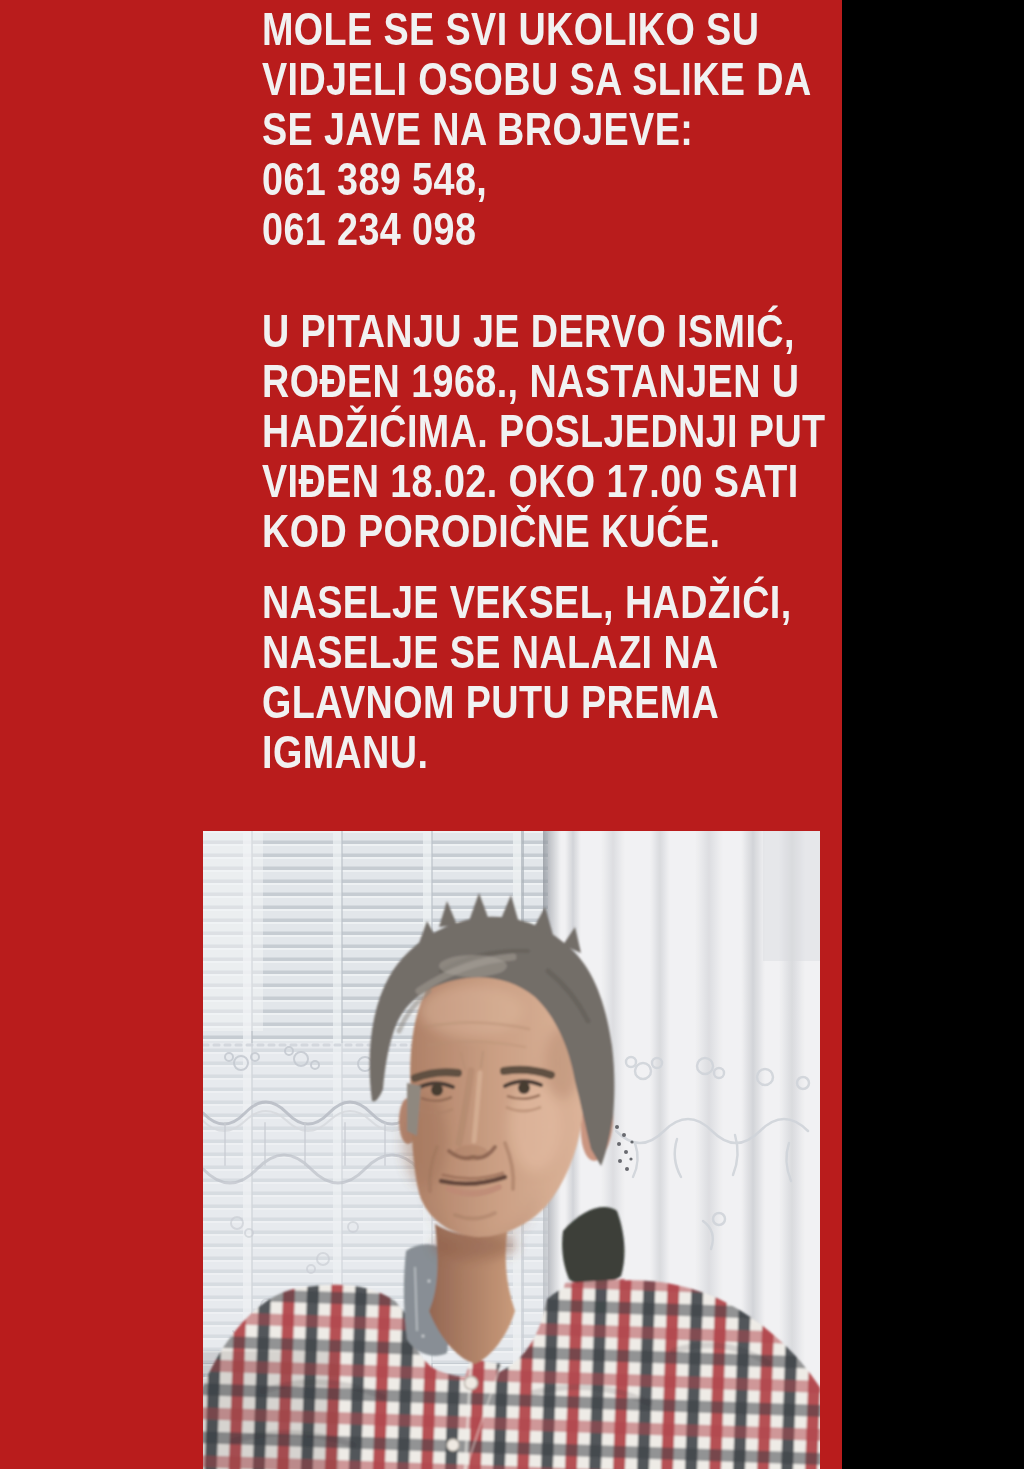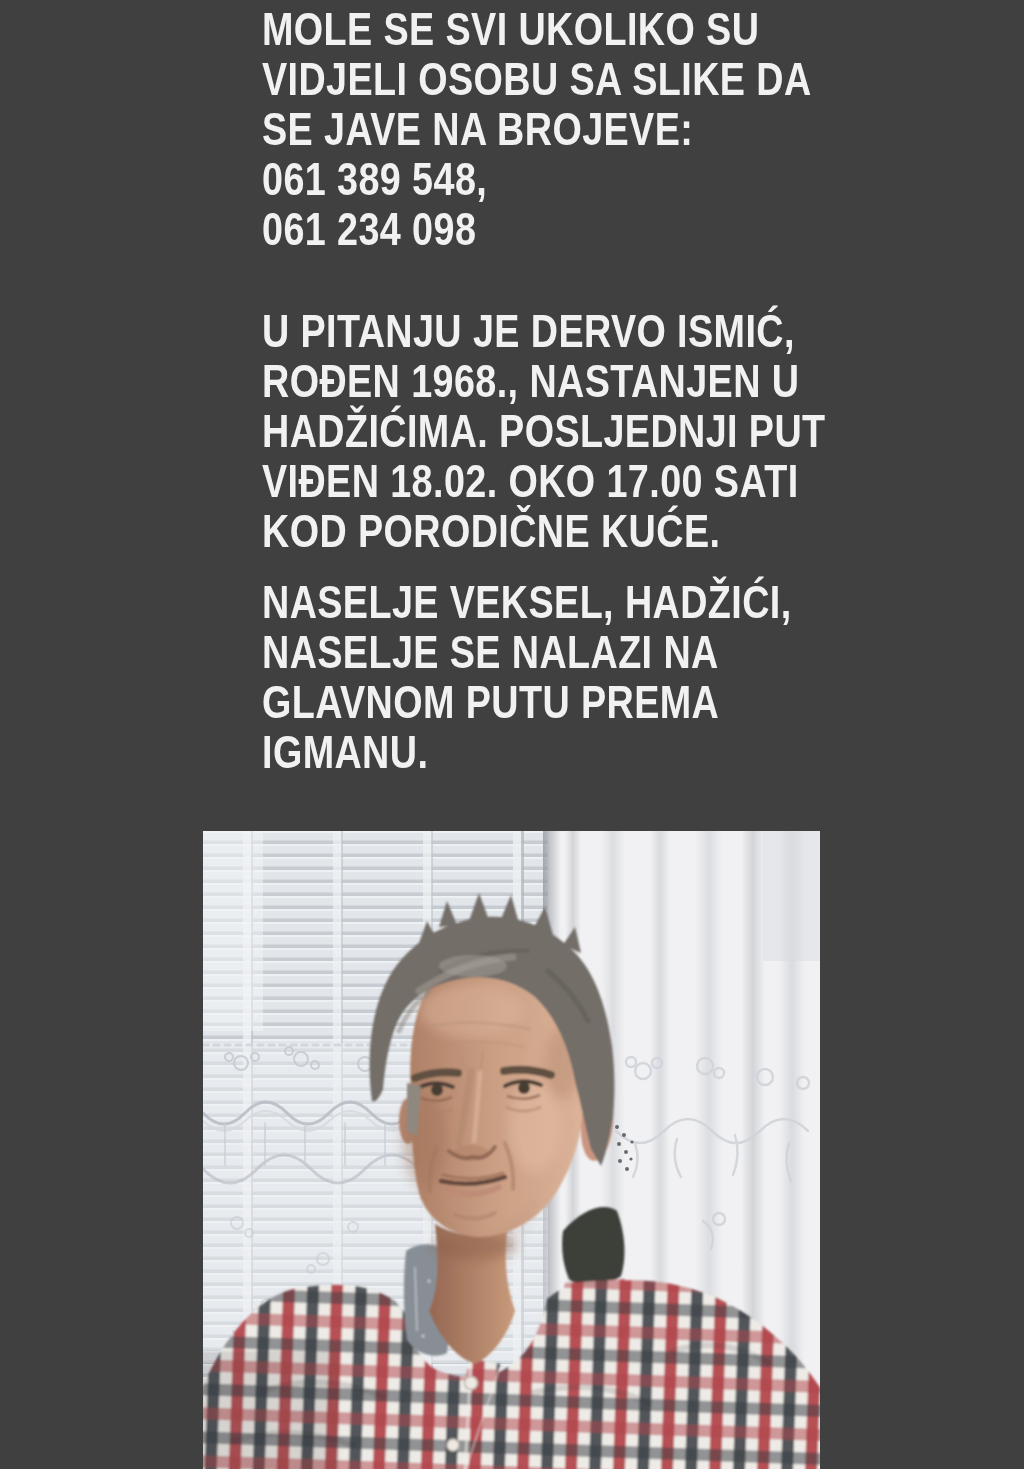"MOLE SE SVI UKOLIKO SU" .stage { background: #404040 -> #b91c1c; width: 1024px -> 842px }
